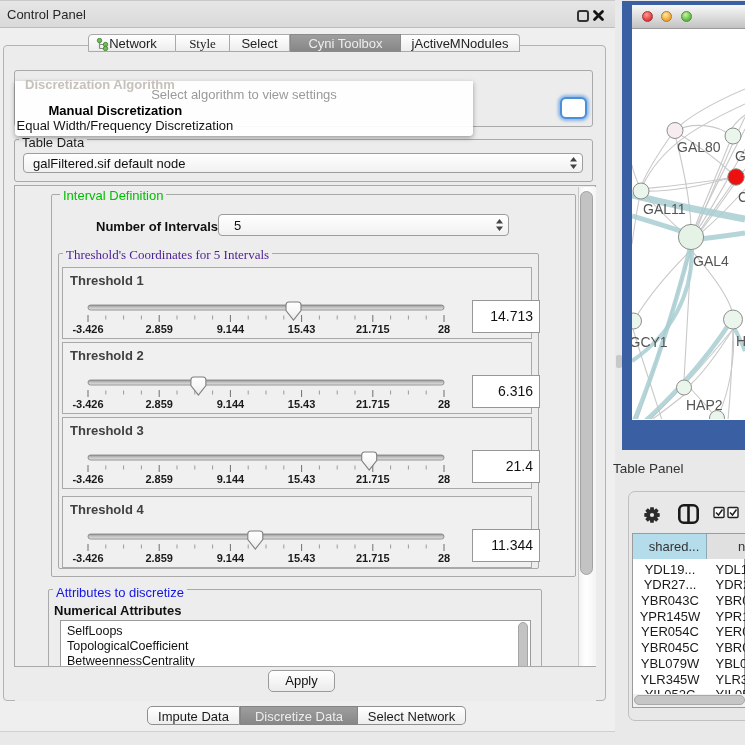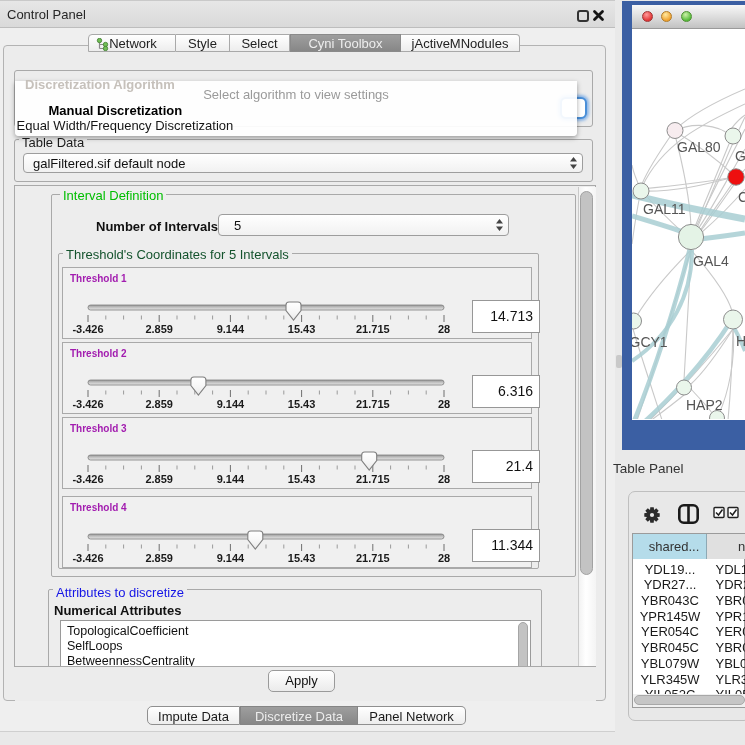"Style" div.tab { font-family: none -> Liberation Serif, serif }
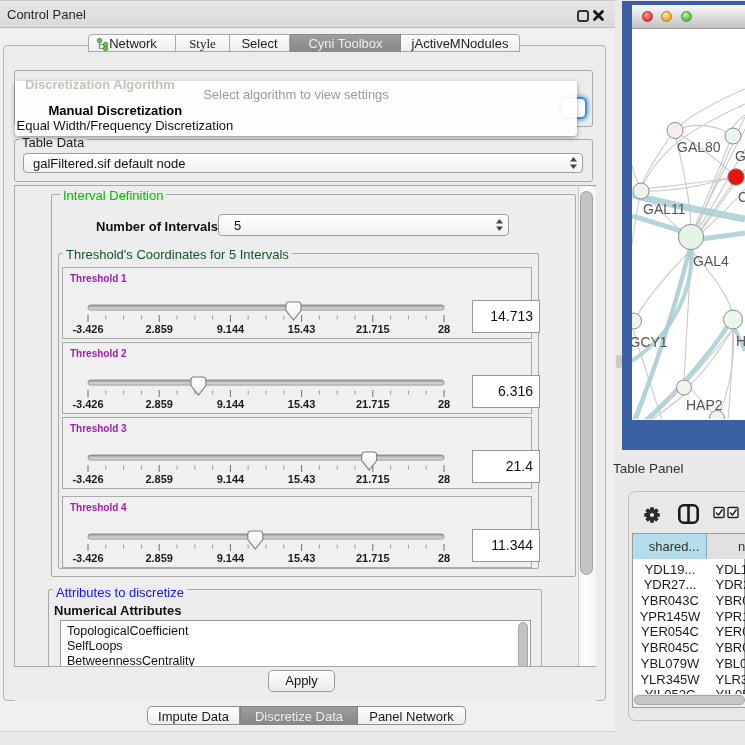"Select algorithm to view settings" #popup { width: 562px -> 458px }
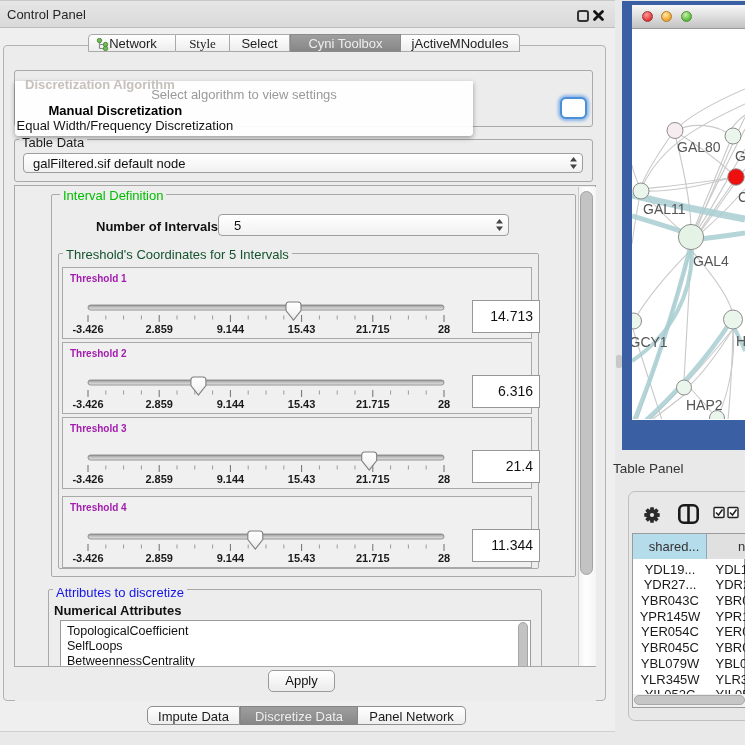"Threshold's Coordinates for 5 Intervals" div.glabel { color: #14532d -> #4c1d95; font-family: none -> Liberation Serif, serif }
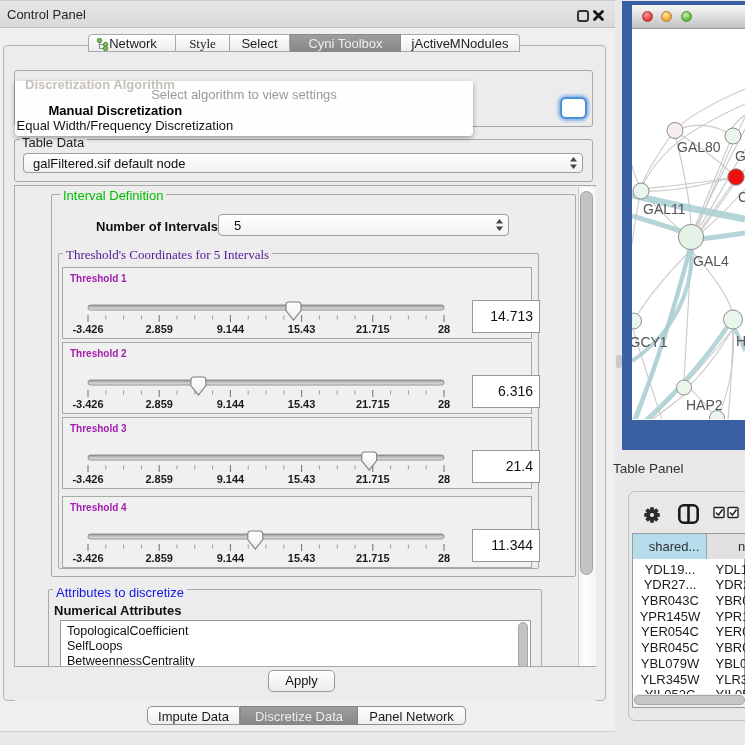"Threshold 1" .tpanel .tl { color: #a21caf -> #404040; font-size: 10px -> 13px }
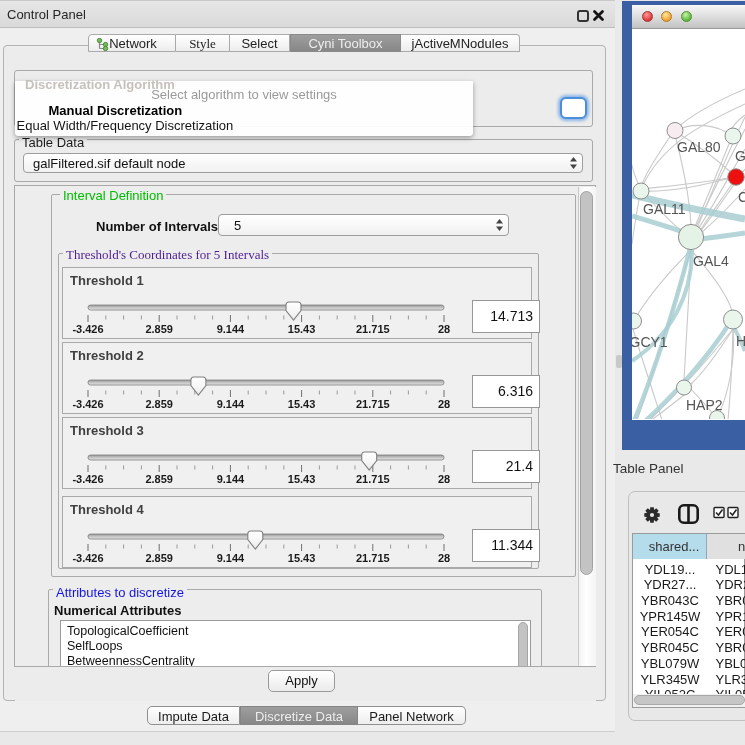"TopologicalCoefficient" div { order: before "SelfLoops" -> after "SelfLoops" }
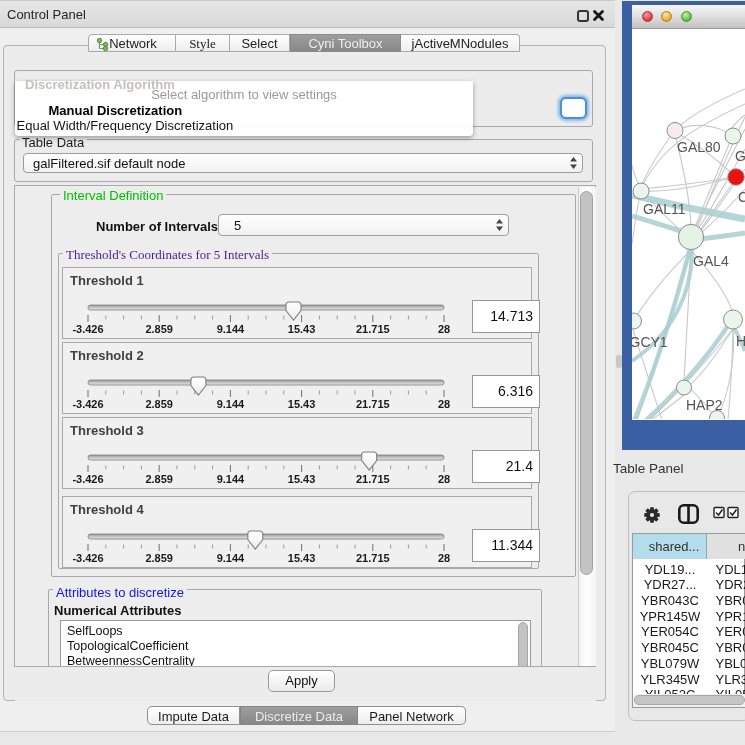"Panel Network" div.btab { text: Panel -> Select }
